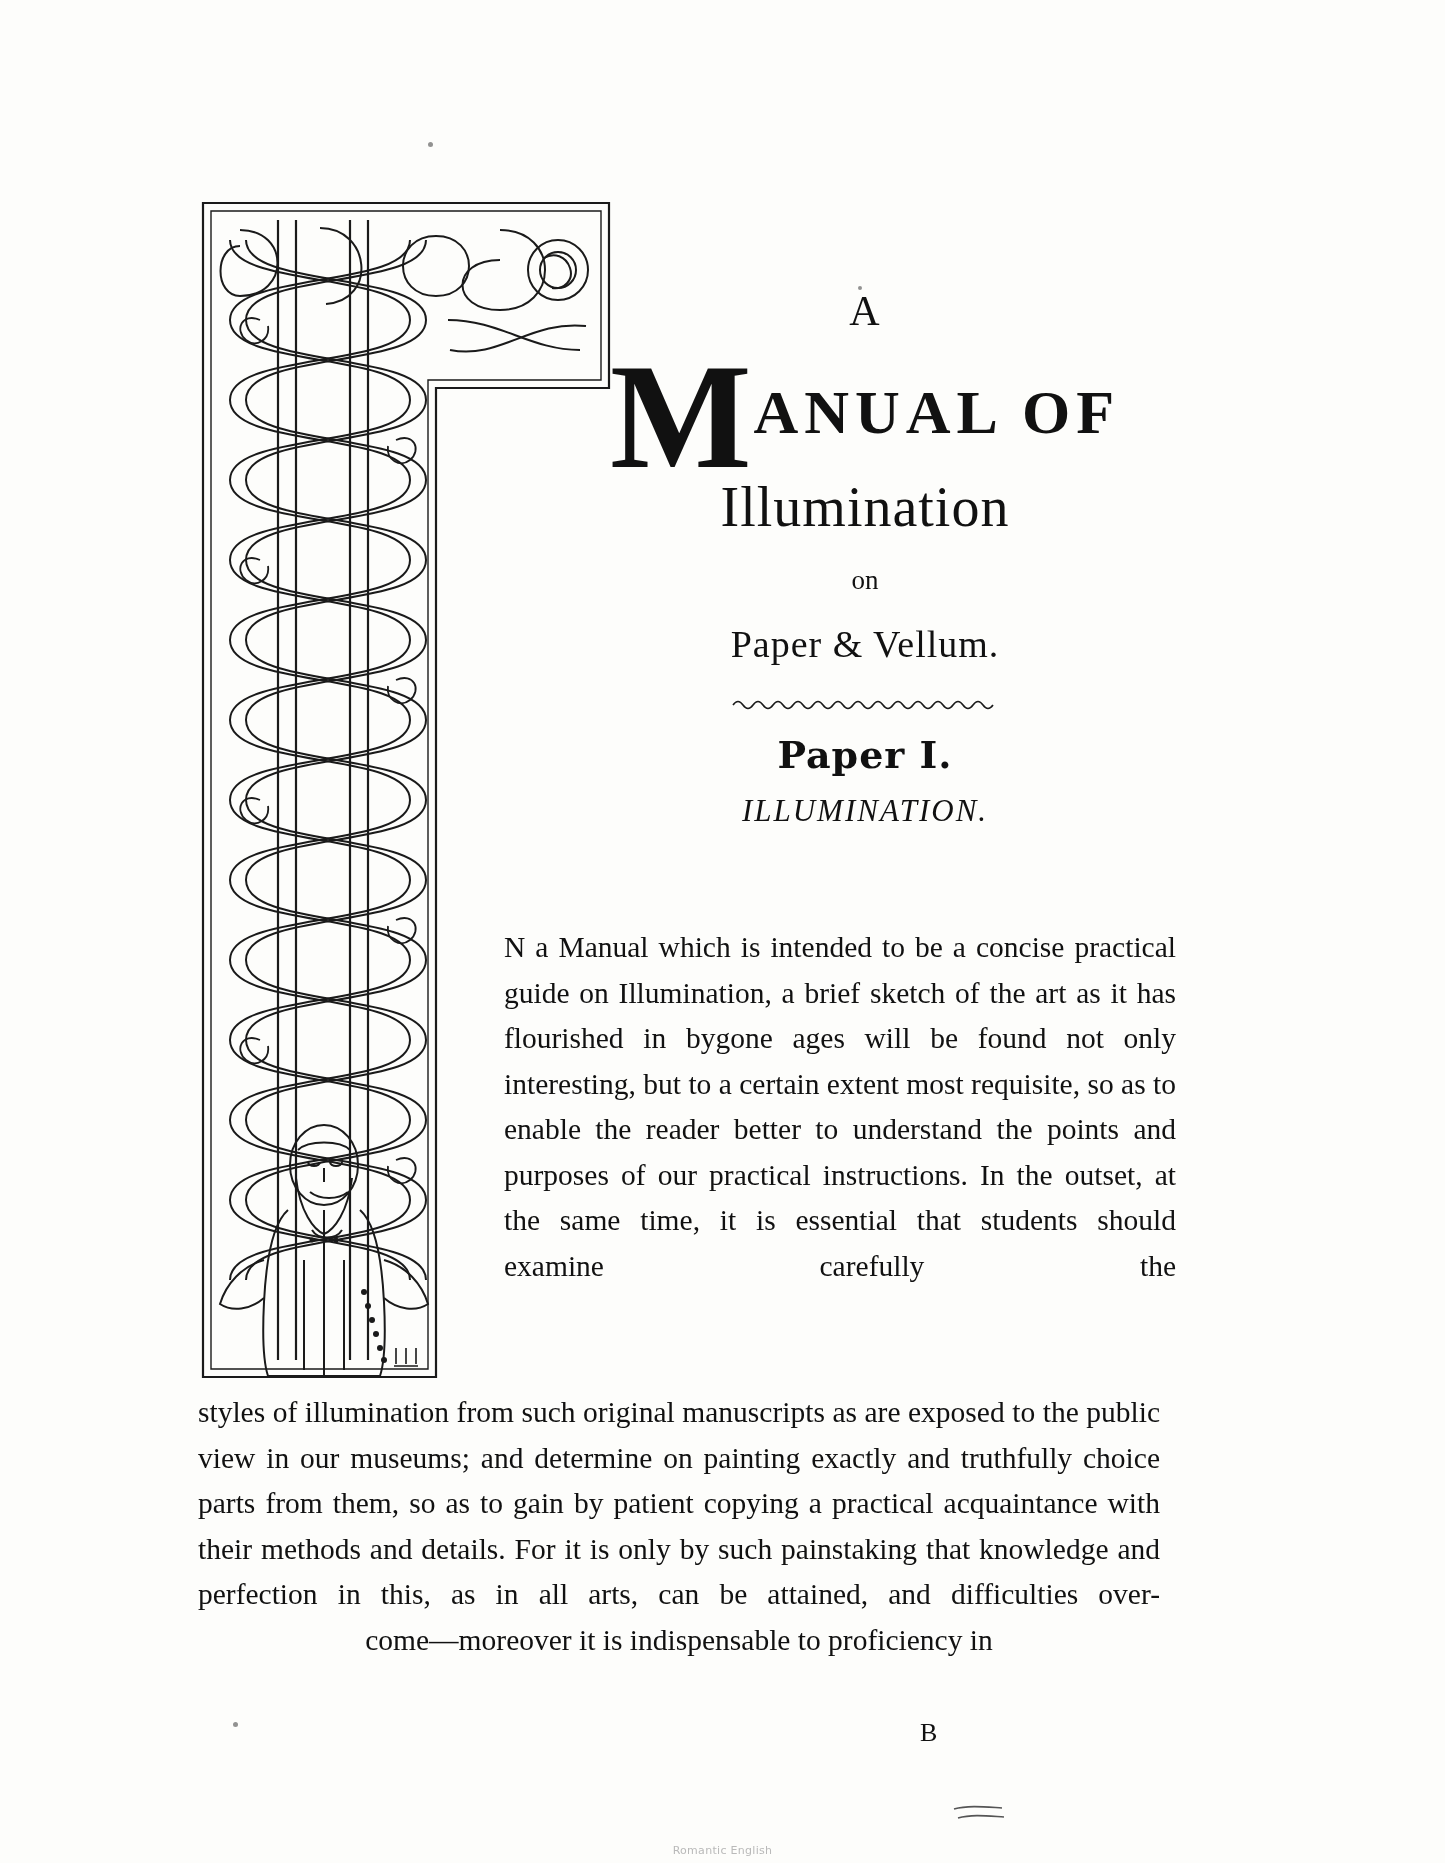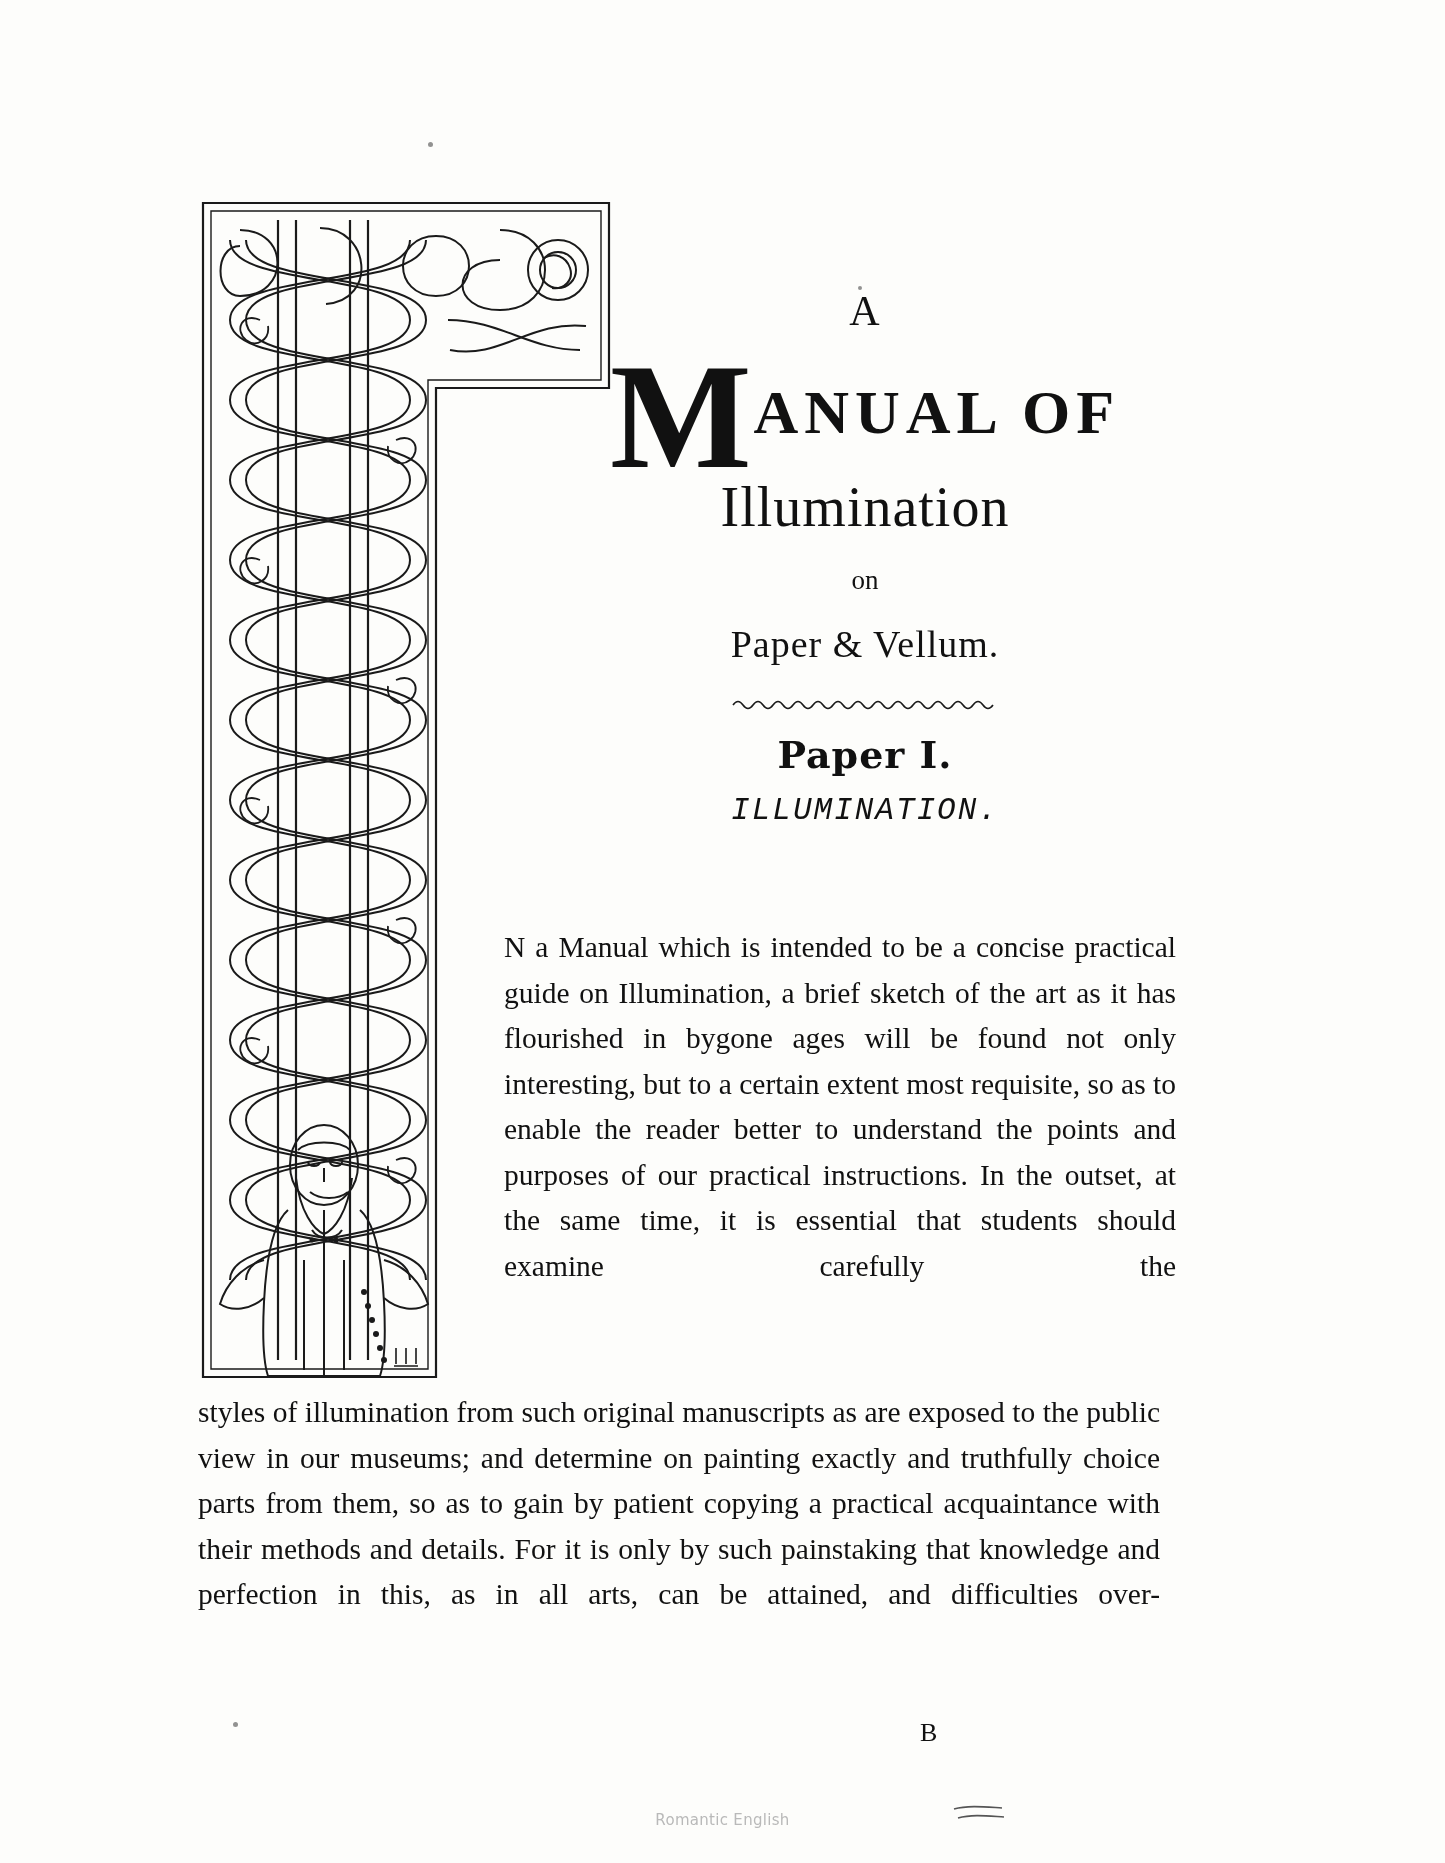"ILLUMINATION." .part-heading { font-family: Liberation Mono, monospace -> none }
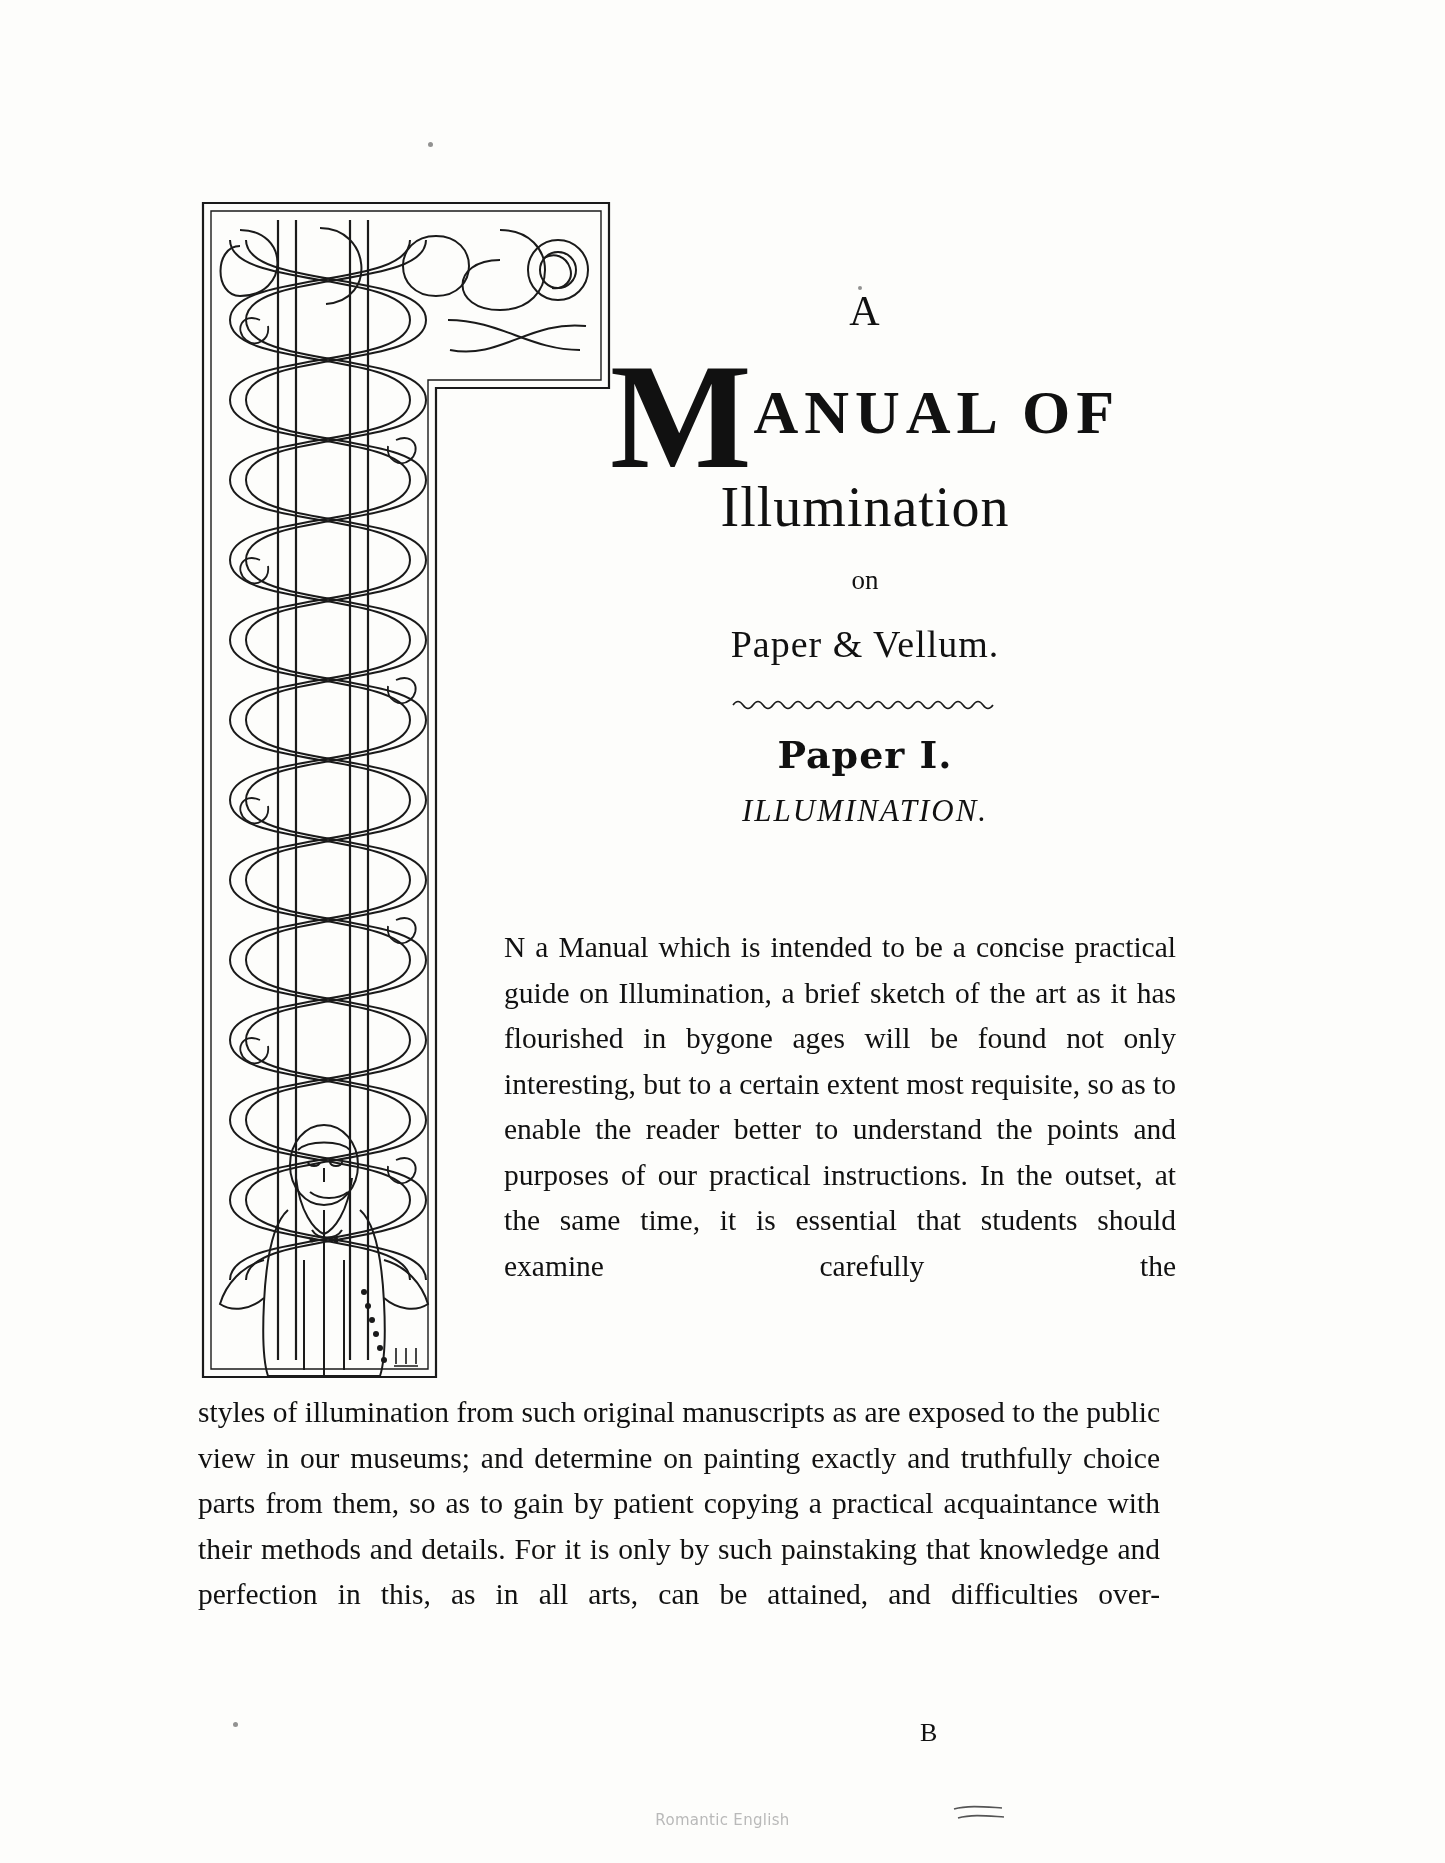"come—moreover it is indispensable to" p.last { html: none -> <p>come—moreover it is indispensable to proficiency in</p> }
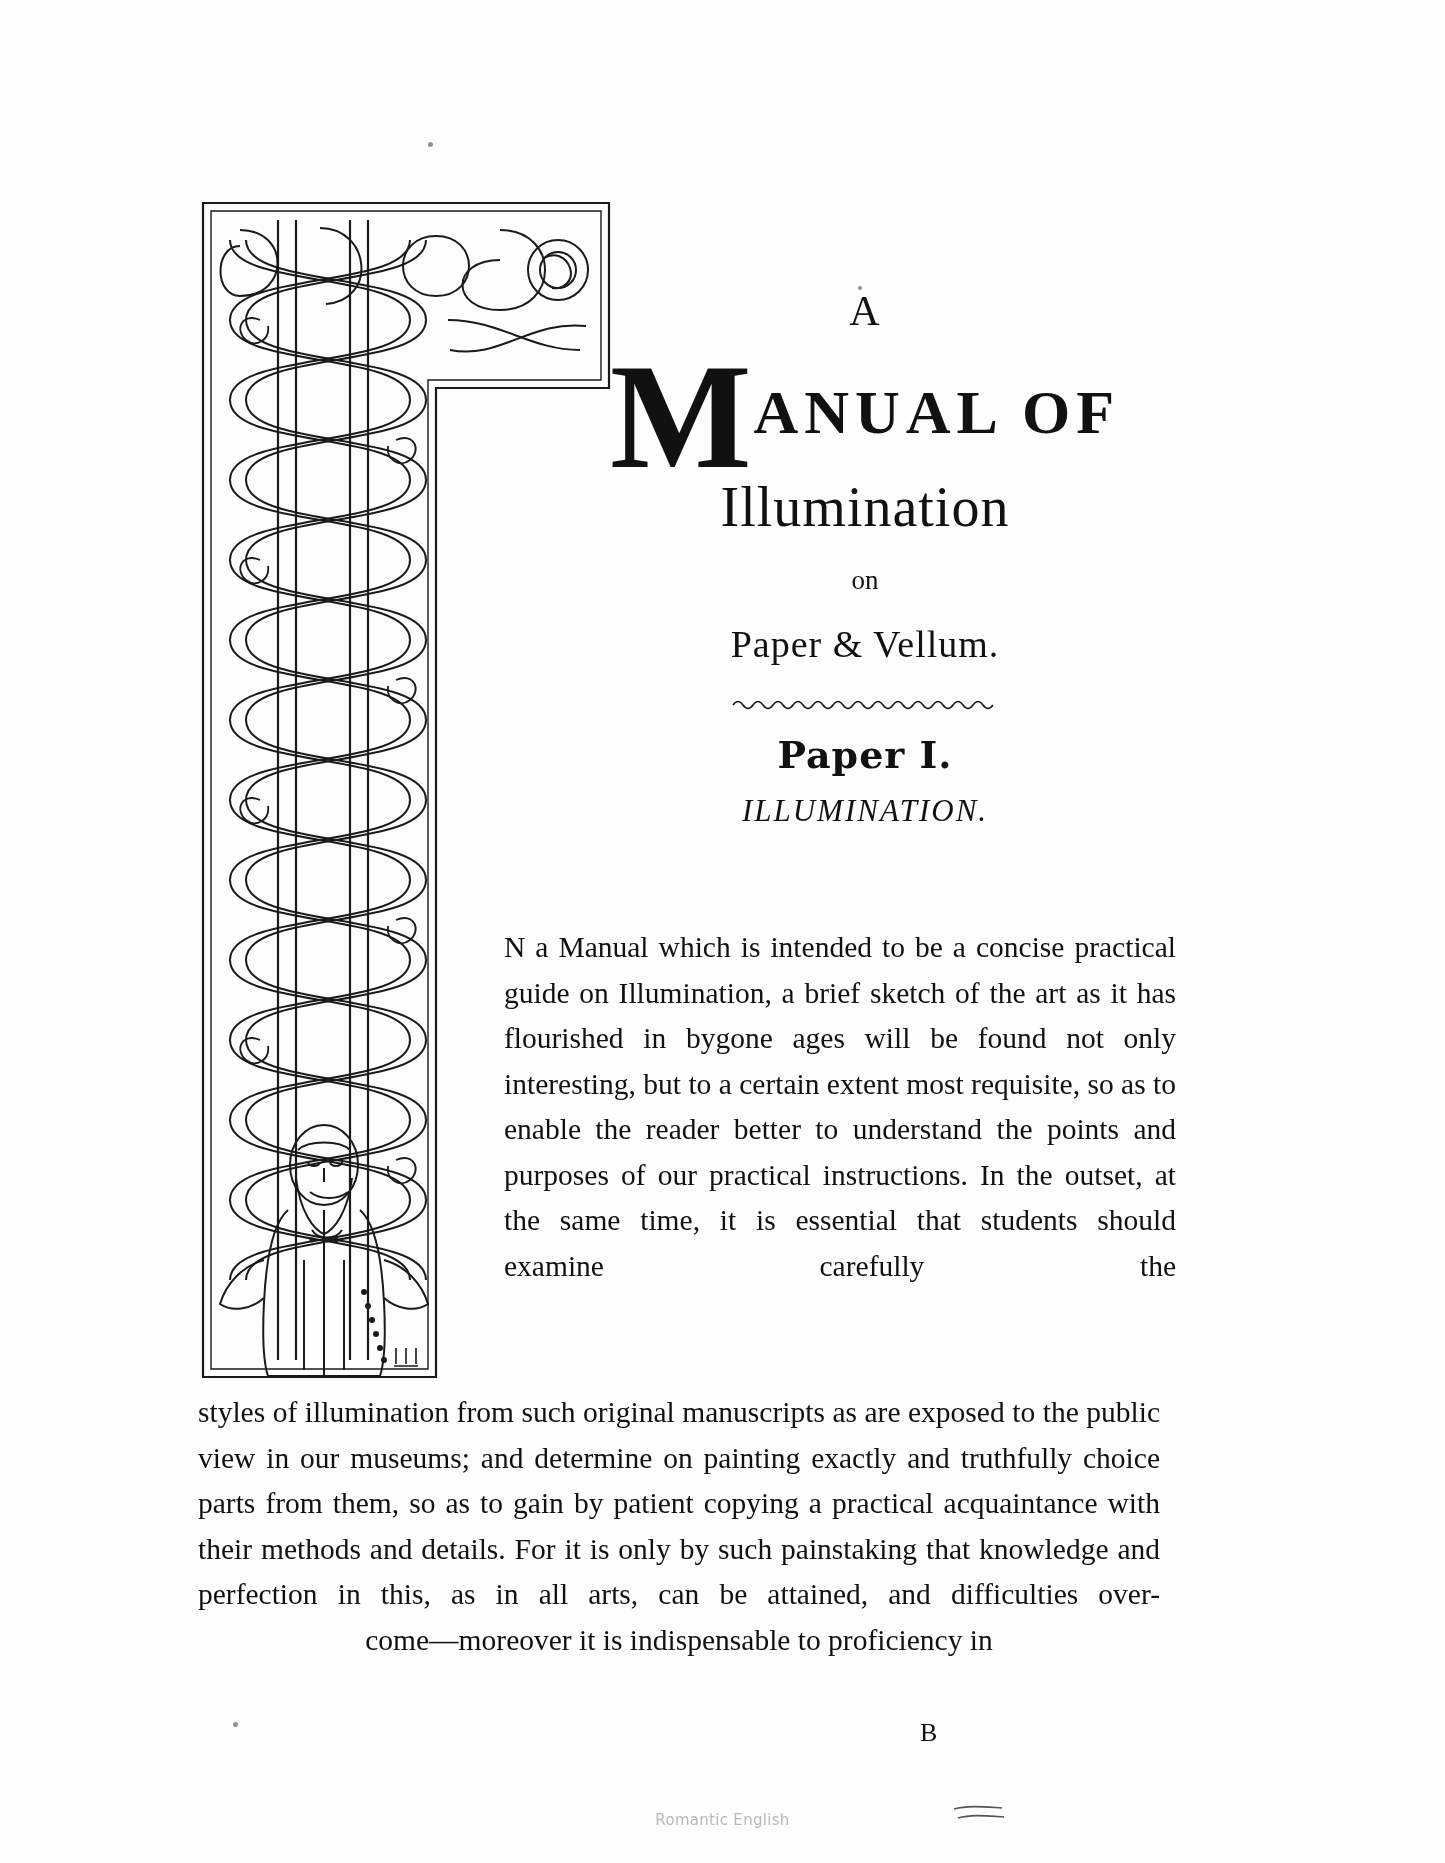"Romantic English" .watermark { bottom: 34px -> 6px; font-size: 15px -> 11px }
